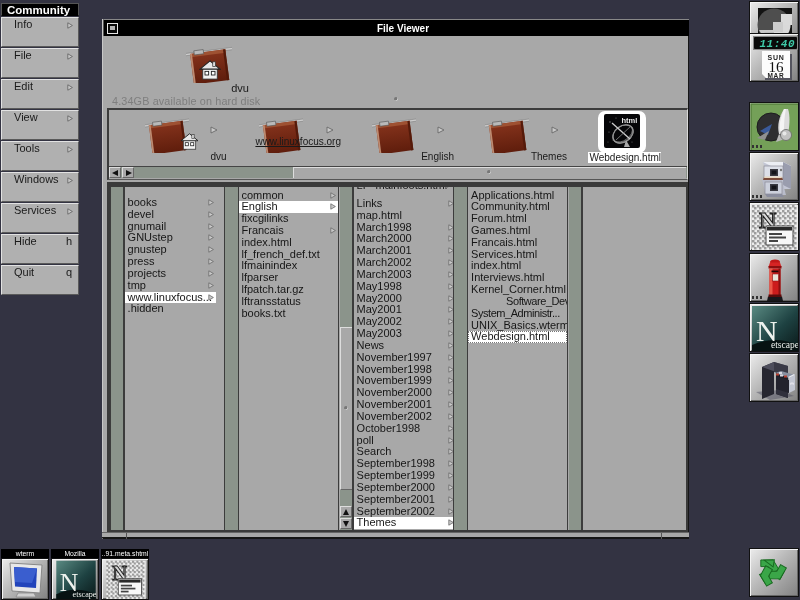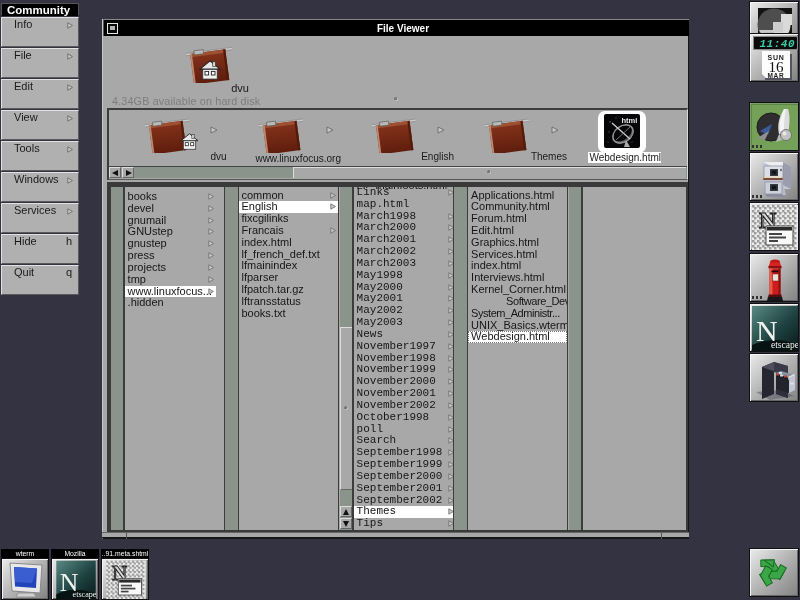"www.linuxfocus.org" div.abs { text-decoration: none -> underline; top: 153px -> 136px }
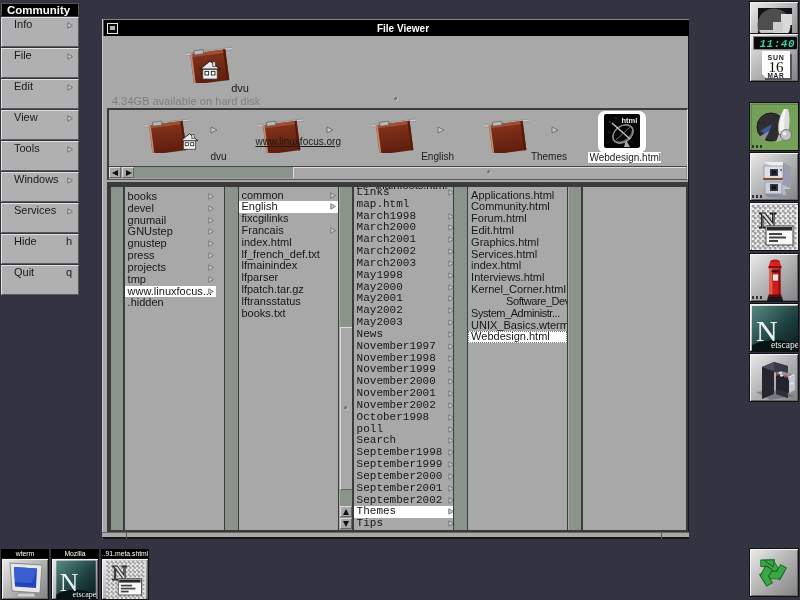"books" div.abs { top: 4px -> 10px }
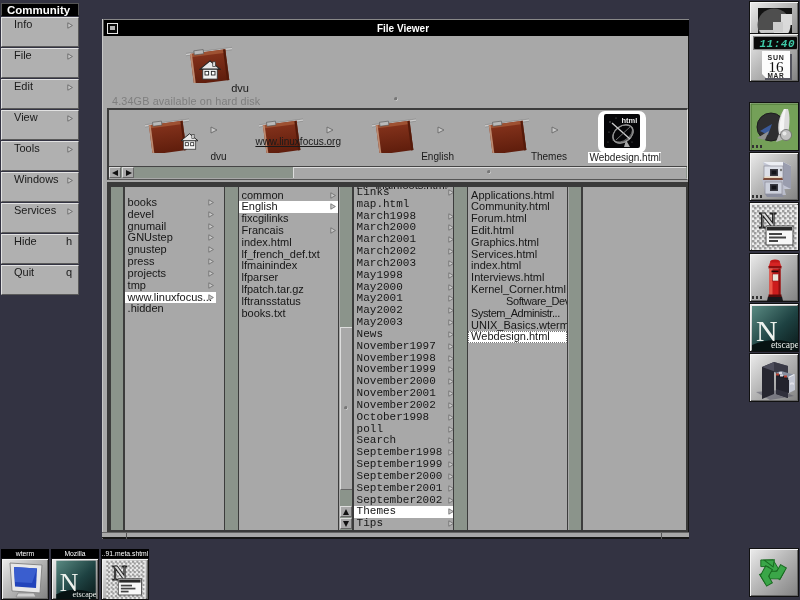"Links" div.abs { font-family: Liberation Mono, monospace -> none; top: 0 -> 11px }
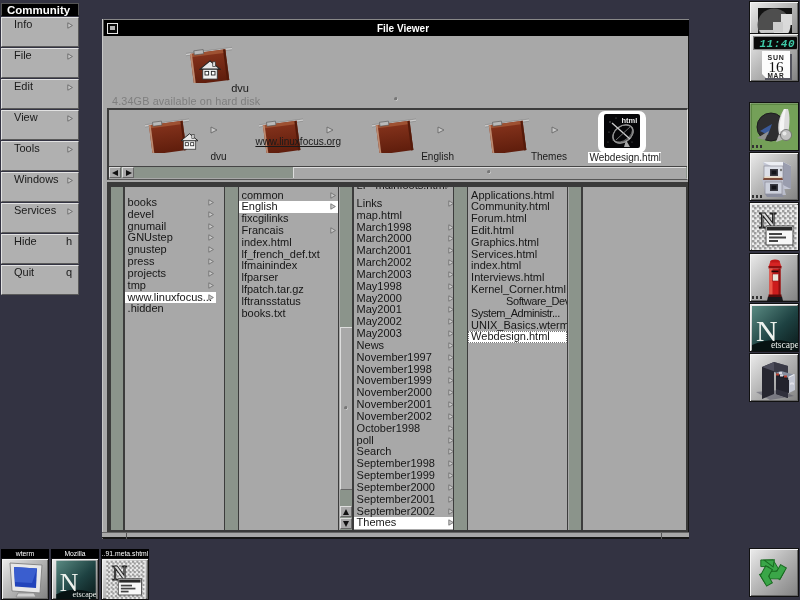"Edit.html" div.row { text: Edit.html -> Games.html }
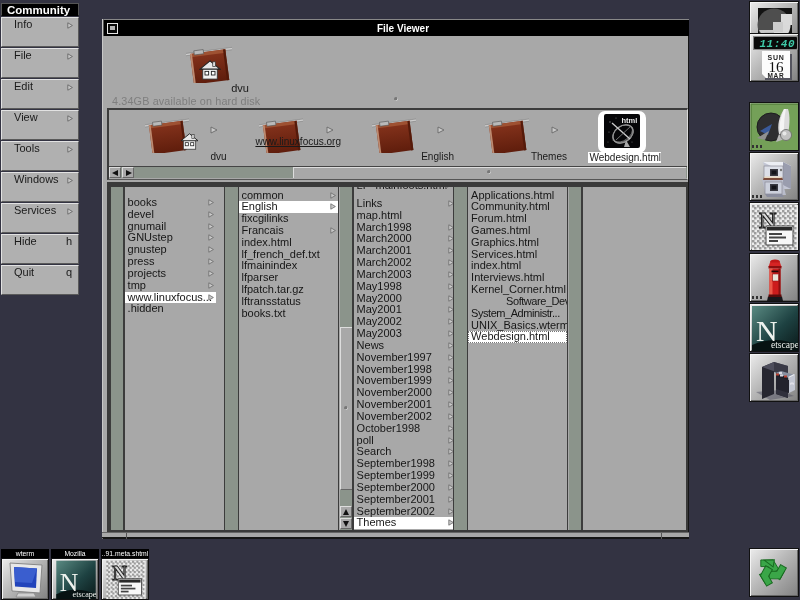"Graphics.html" div.row { text: Graphics.html -> Francais.html }
